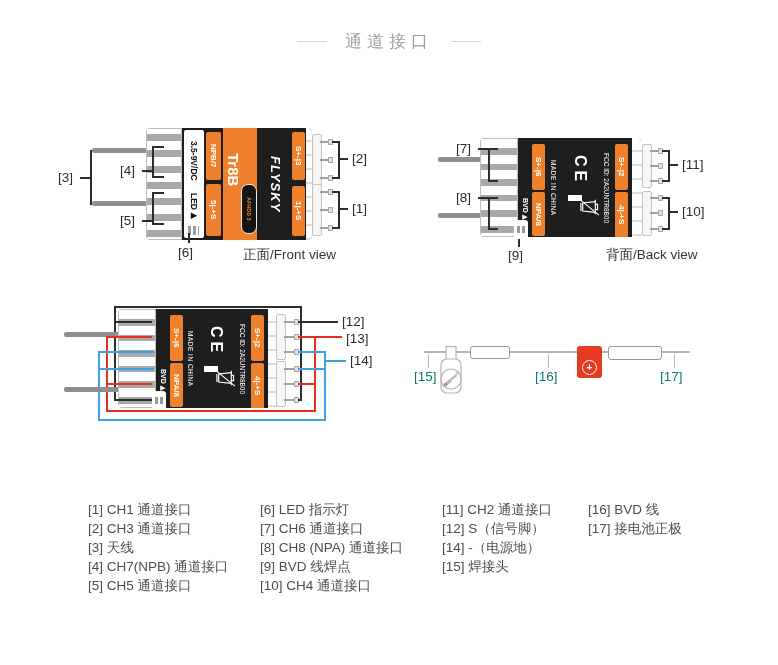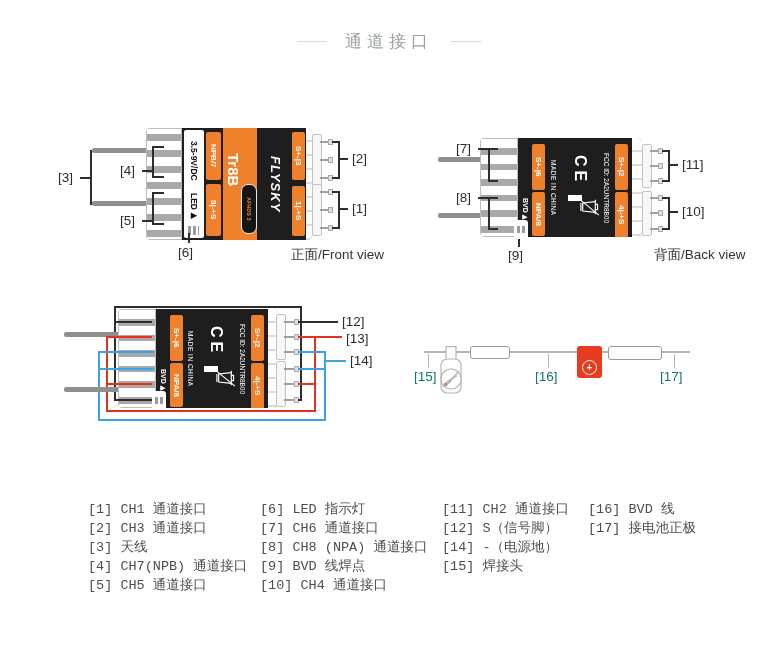"正面/Front view" .cap { margin-left: 48px -> none }
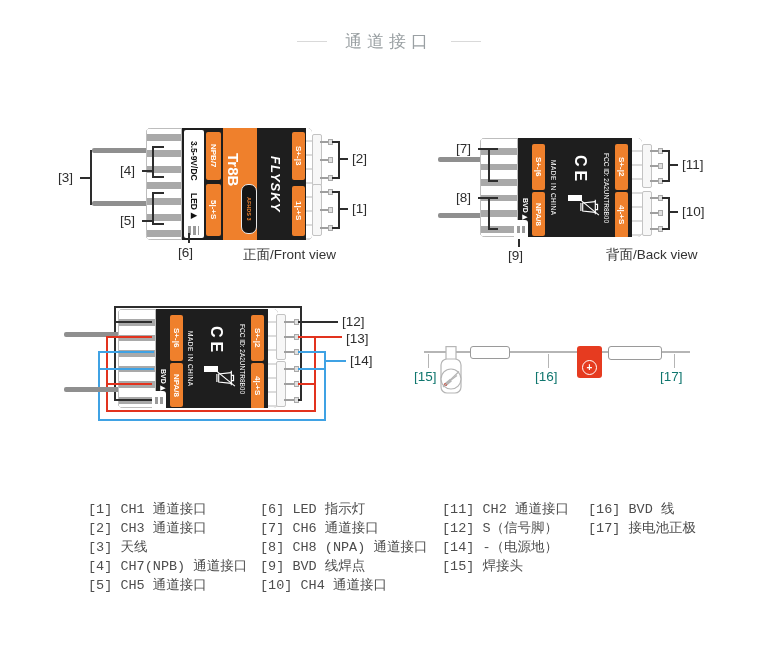"[1] CH1 通道接口" .litem { font-family: Liberation Mono, monospace -> none }
